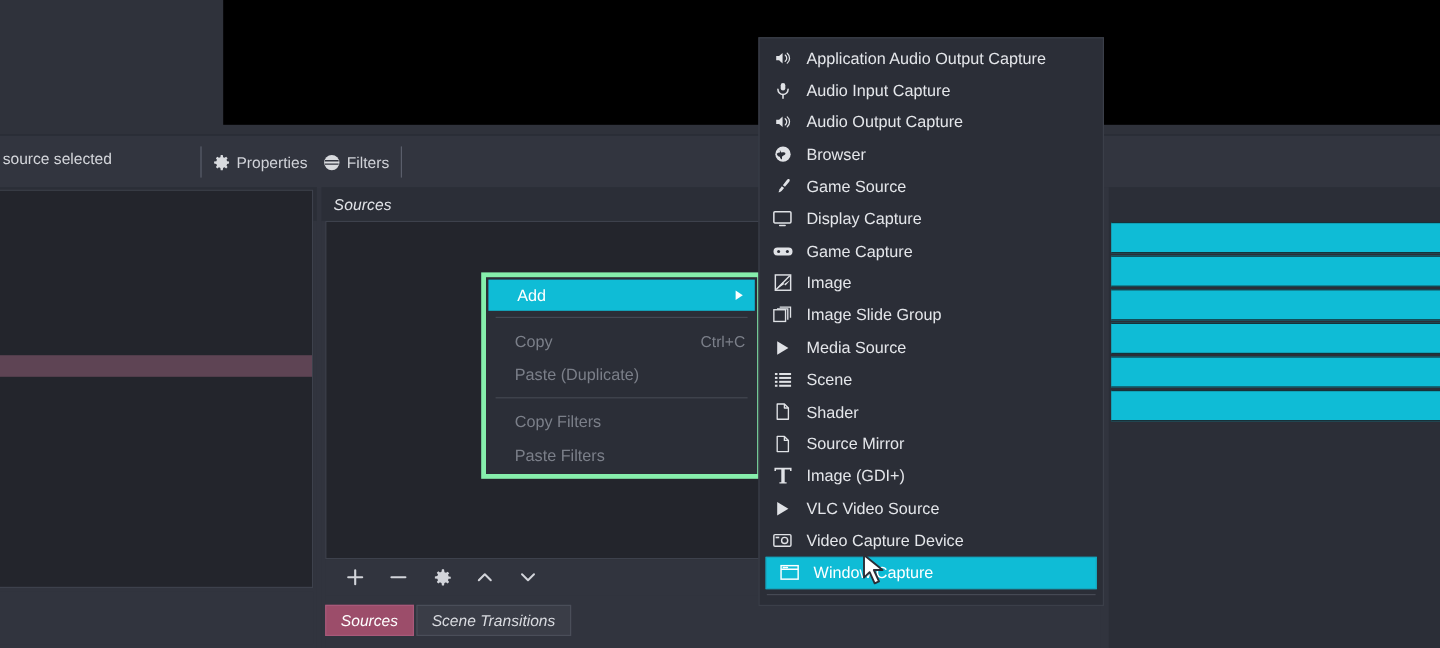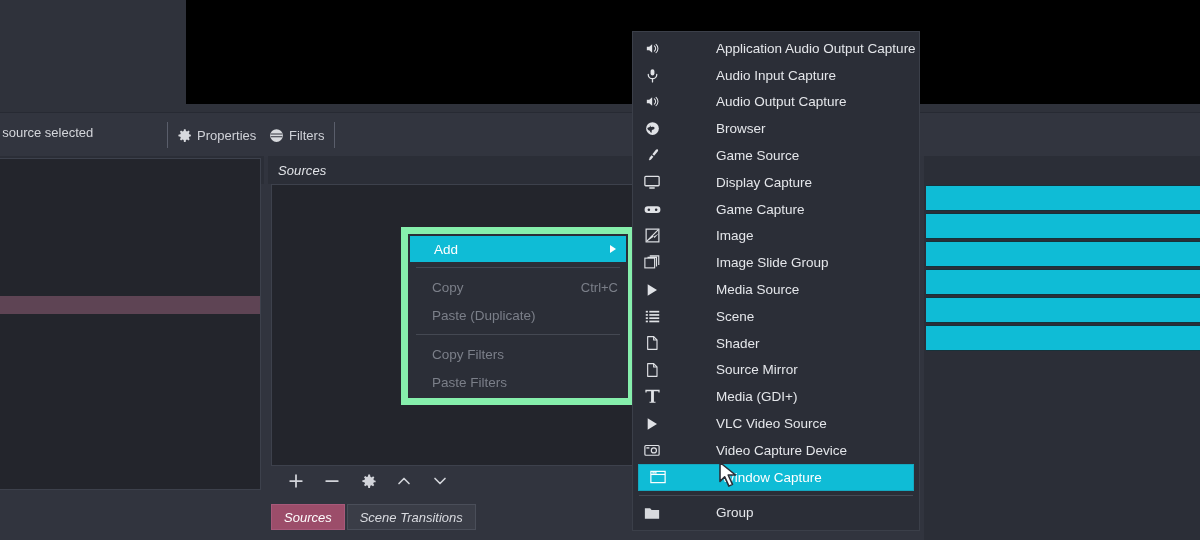"Application Audio Output Capture" .sub-item { gap: 44px -> none }
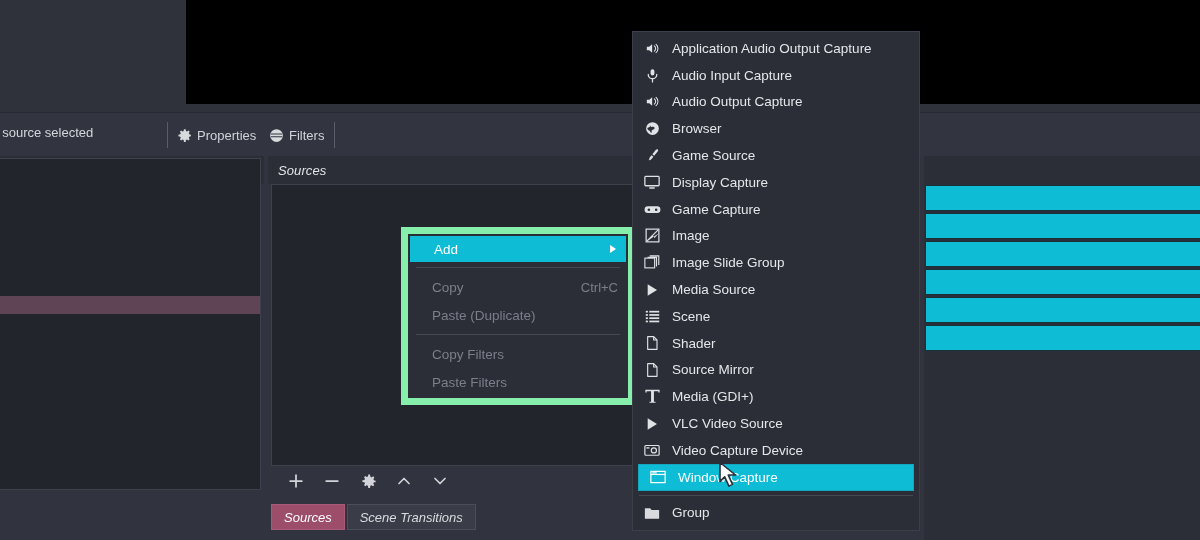"Add" #context-menu { border: 7px solid #86efac -> 4px solid #86efac }
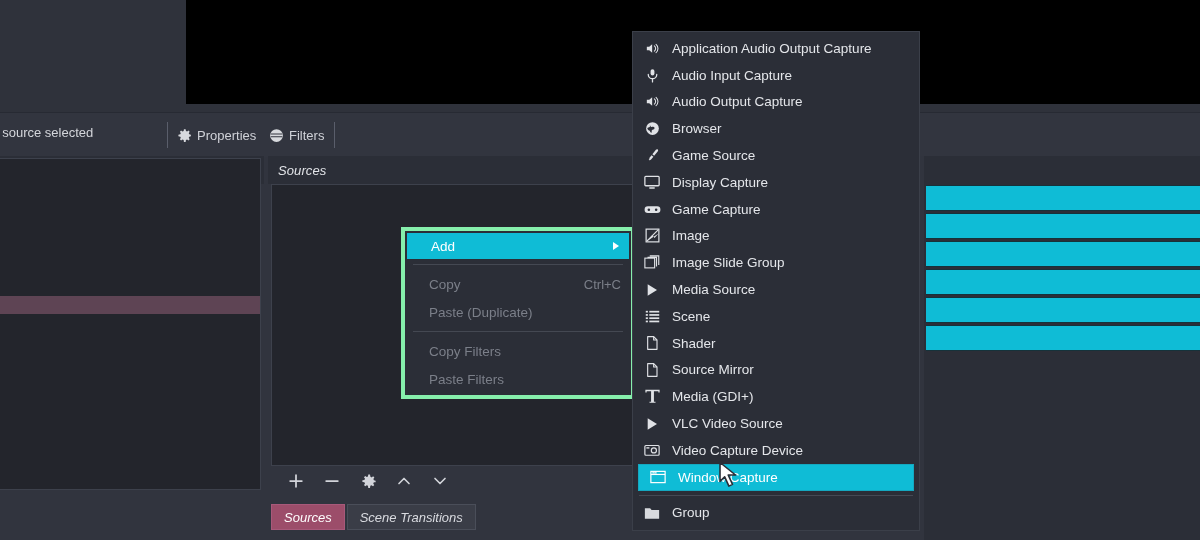"Media (GDI+)" span { text: Media -> Image }
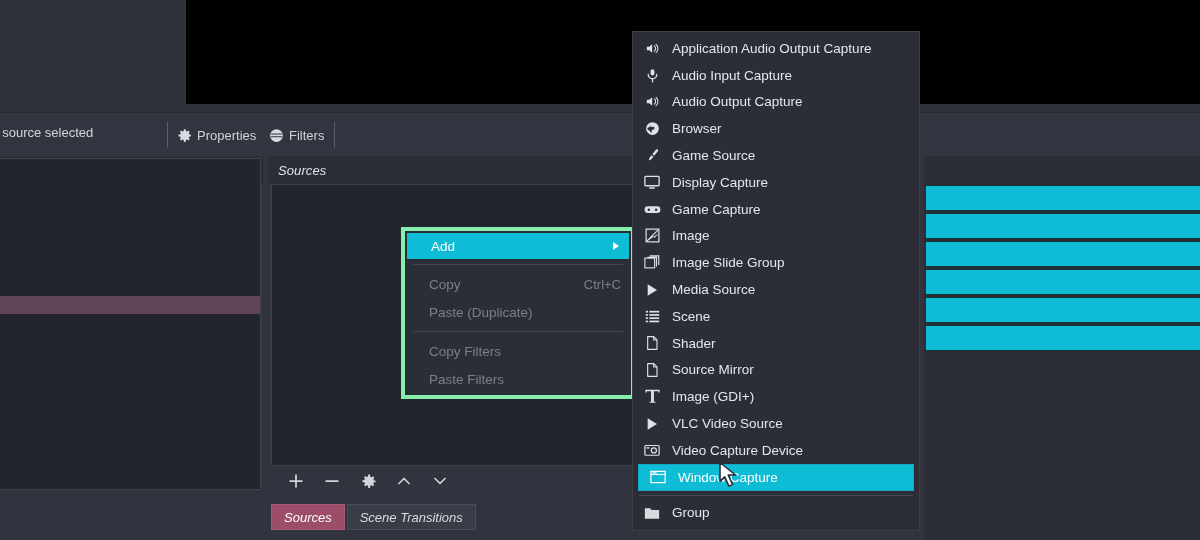"Group" div.sub-item { html: <div> <span> <svg> <path></path> </svg> </span> <span>Group</span> </div> -> none }
